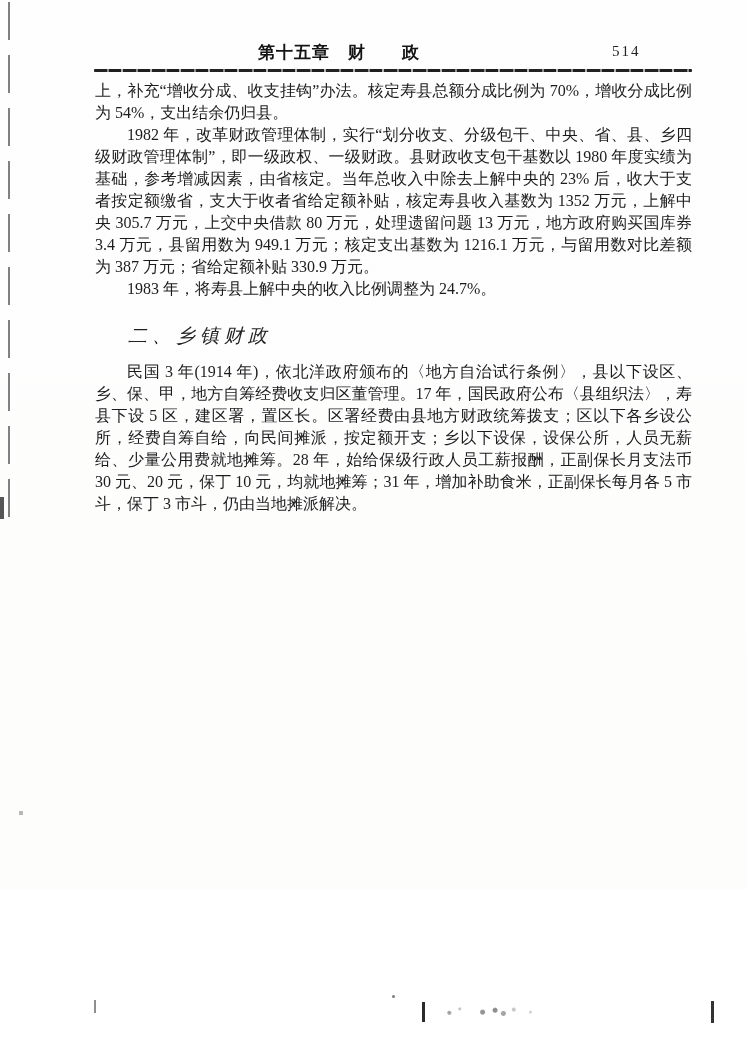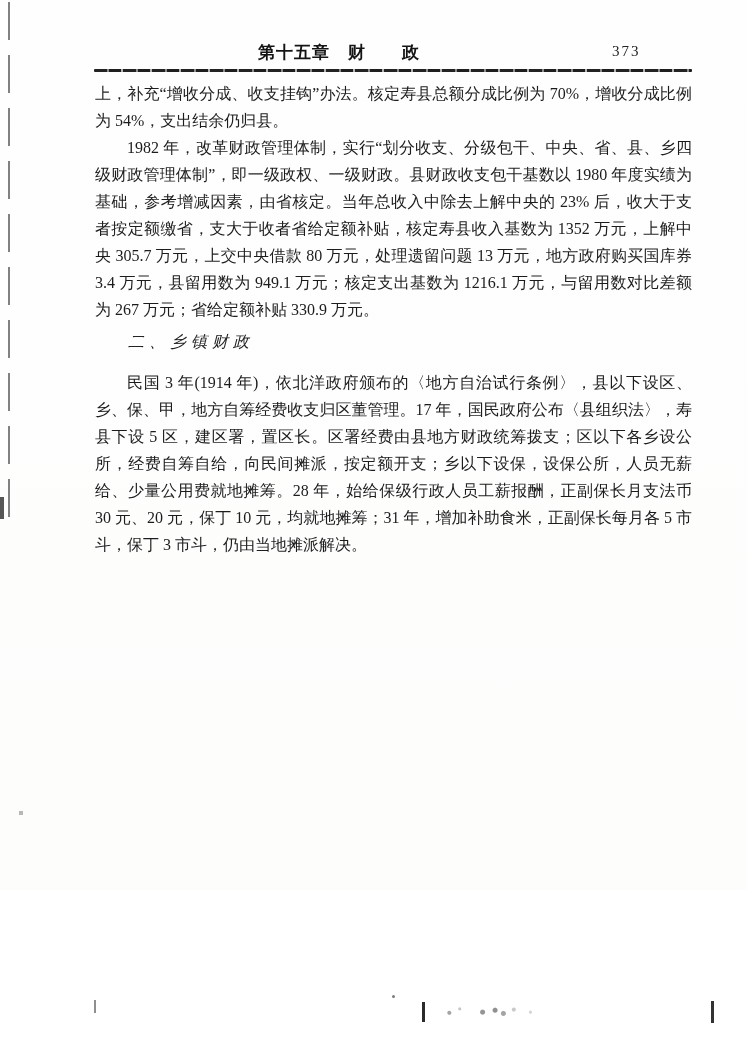"373" div.page-number { text: 373 -> 514 }
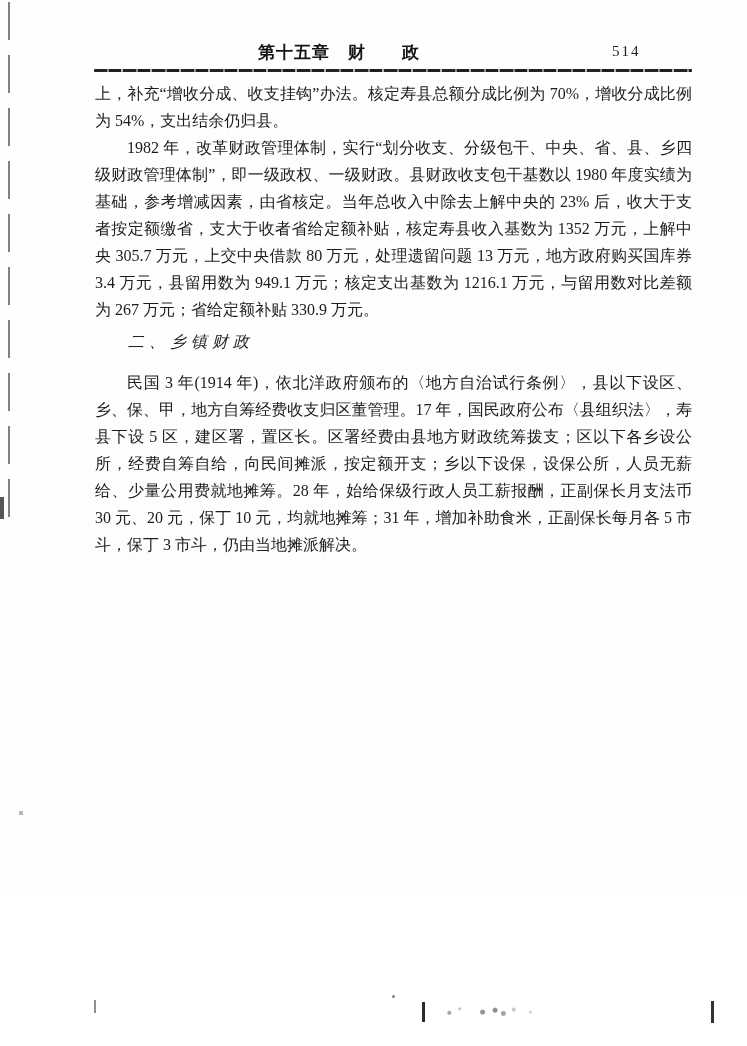"上，补充“增收分成、收支挂钩”办法。核定寿县总额分成比例为" .content { line-height: 27px -> 22px }
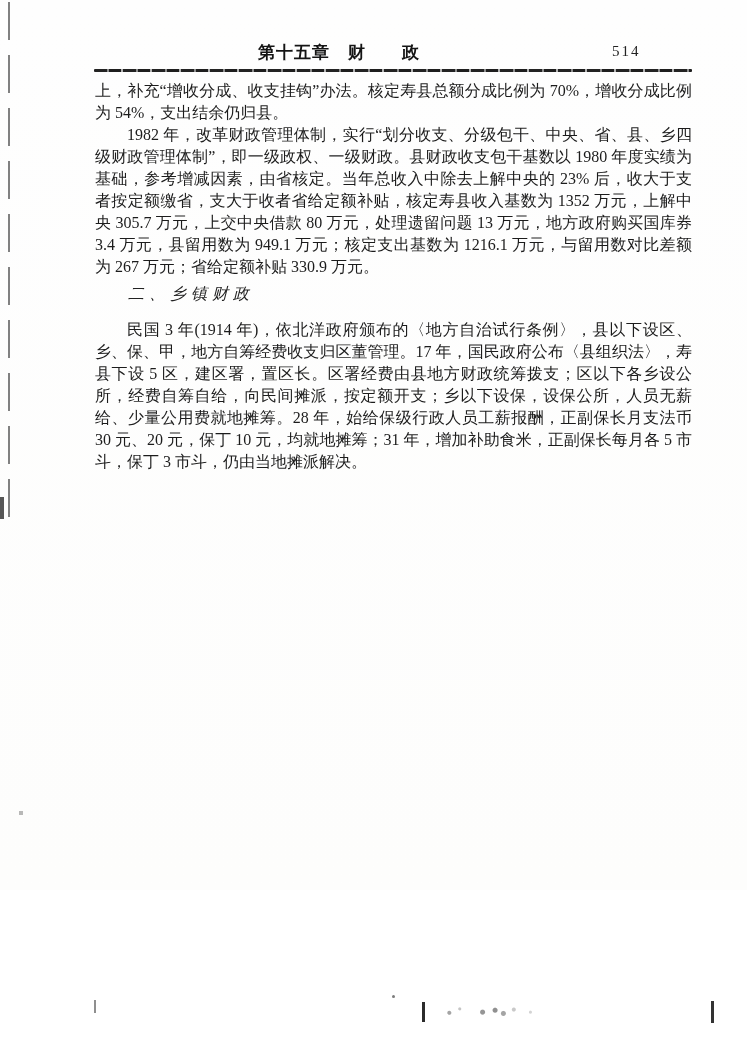"1982" p { text: 267 -> 387 }
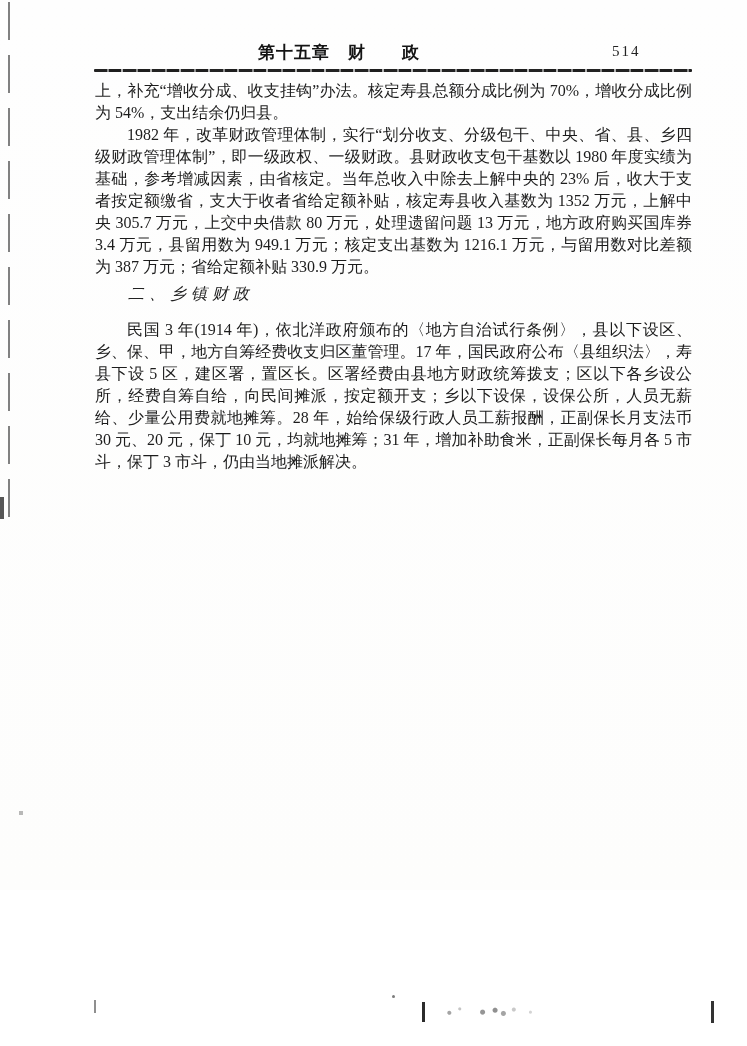"1983 年，将寿县上解中央的收入比例调整为 24.7%。" p { html: none -> <p>1983 年，将寿县上解中央的收入比例调整为 24.7%。</p> }
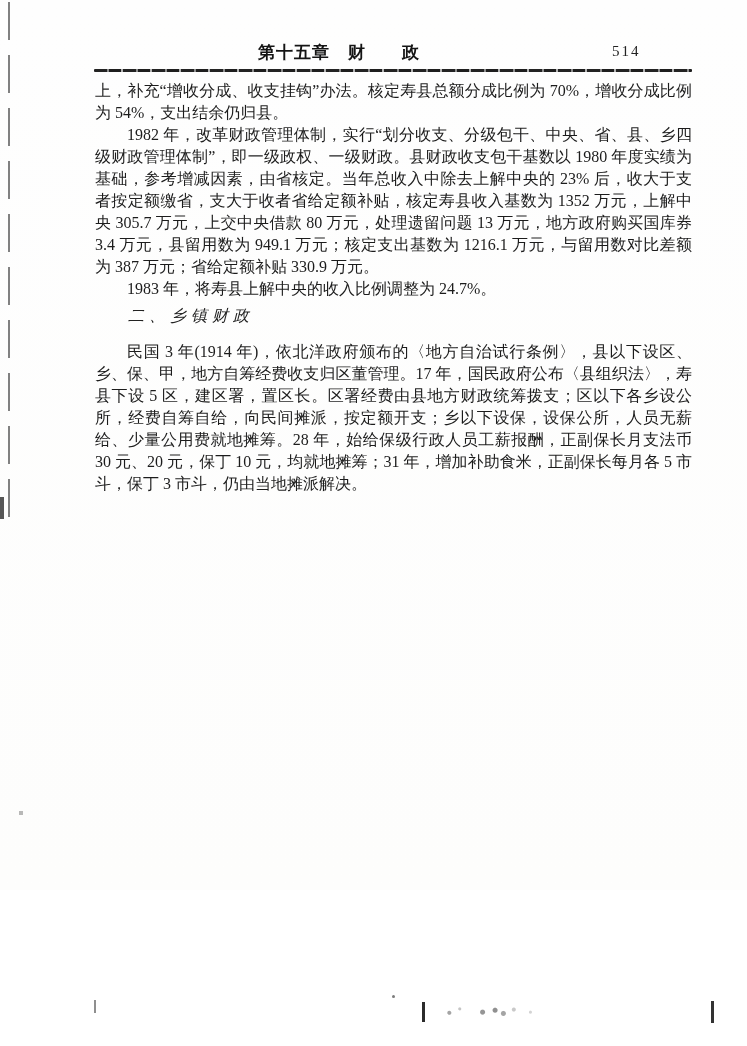"二、乡镇财政" .section-heading { font-size: 16px -> 19px; margin: 5px 0 14px 33px -> 25px 0 14px 33px }
